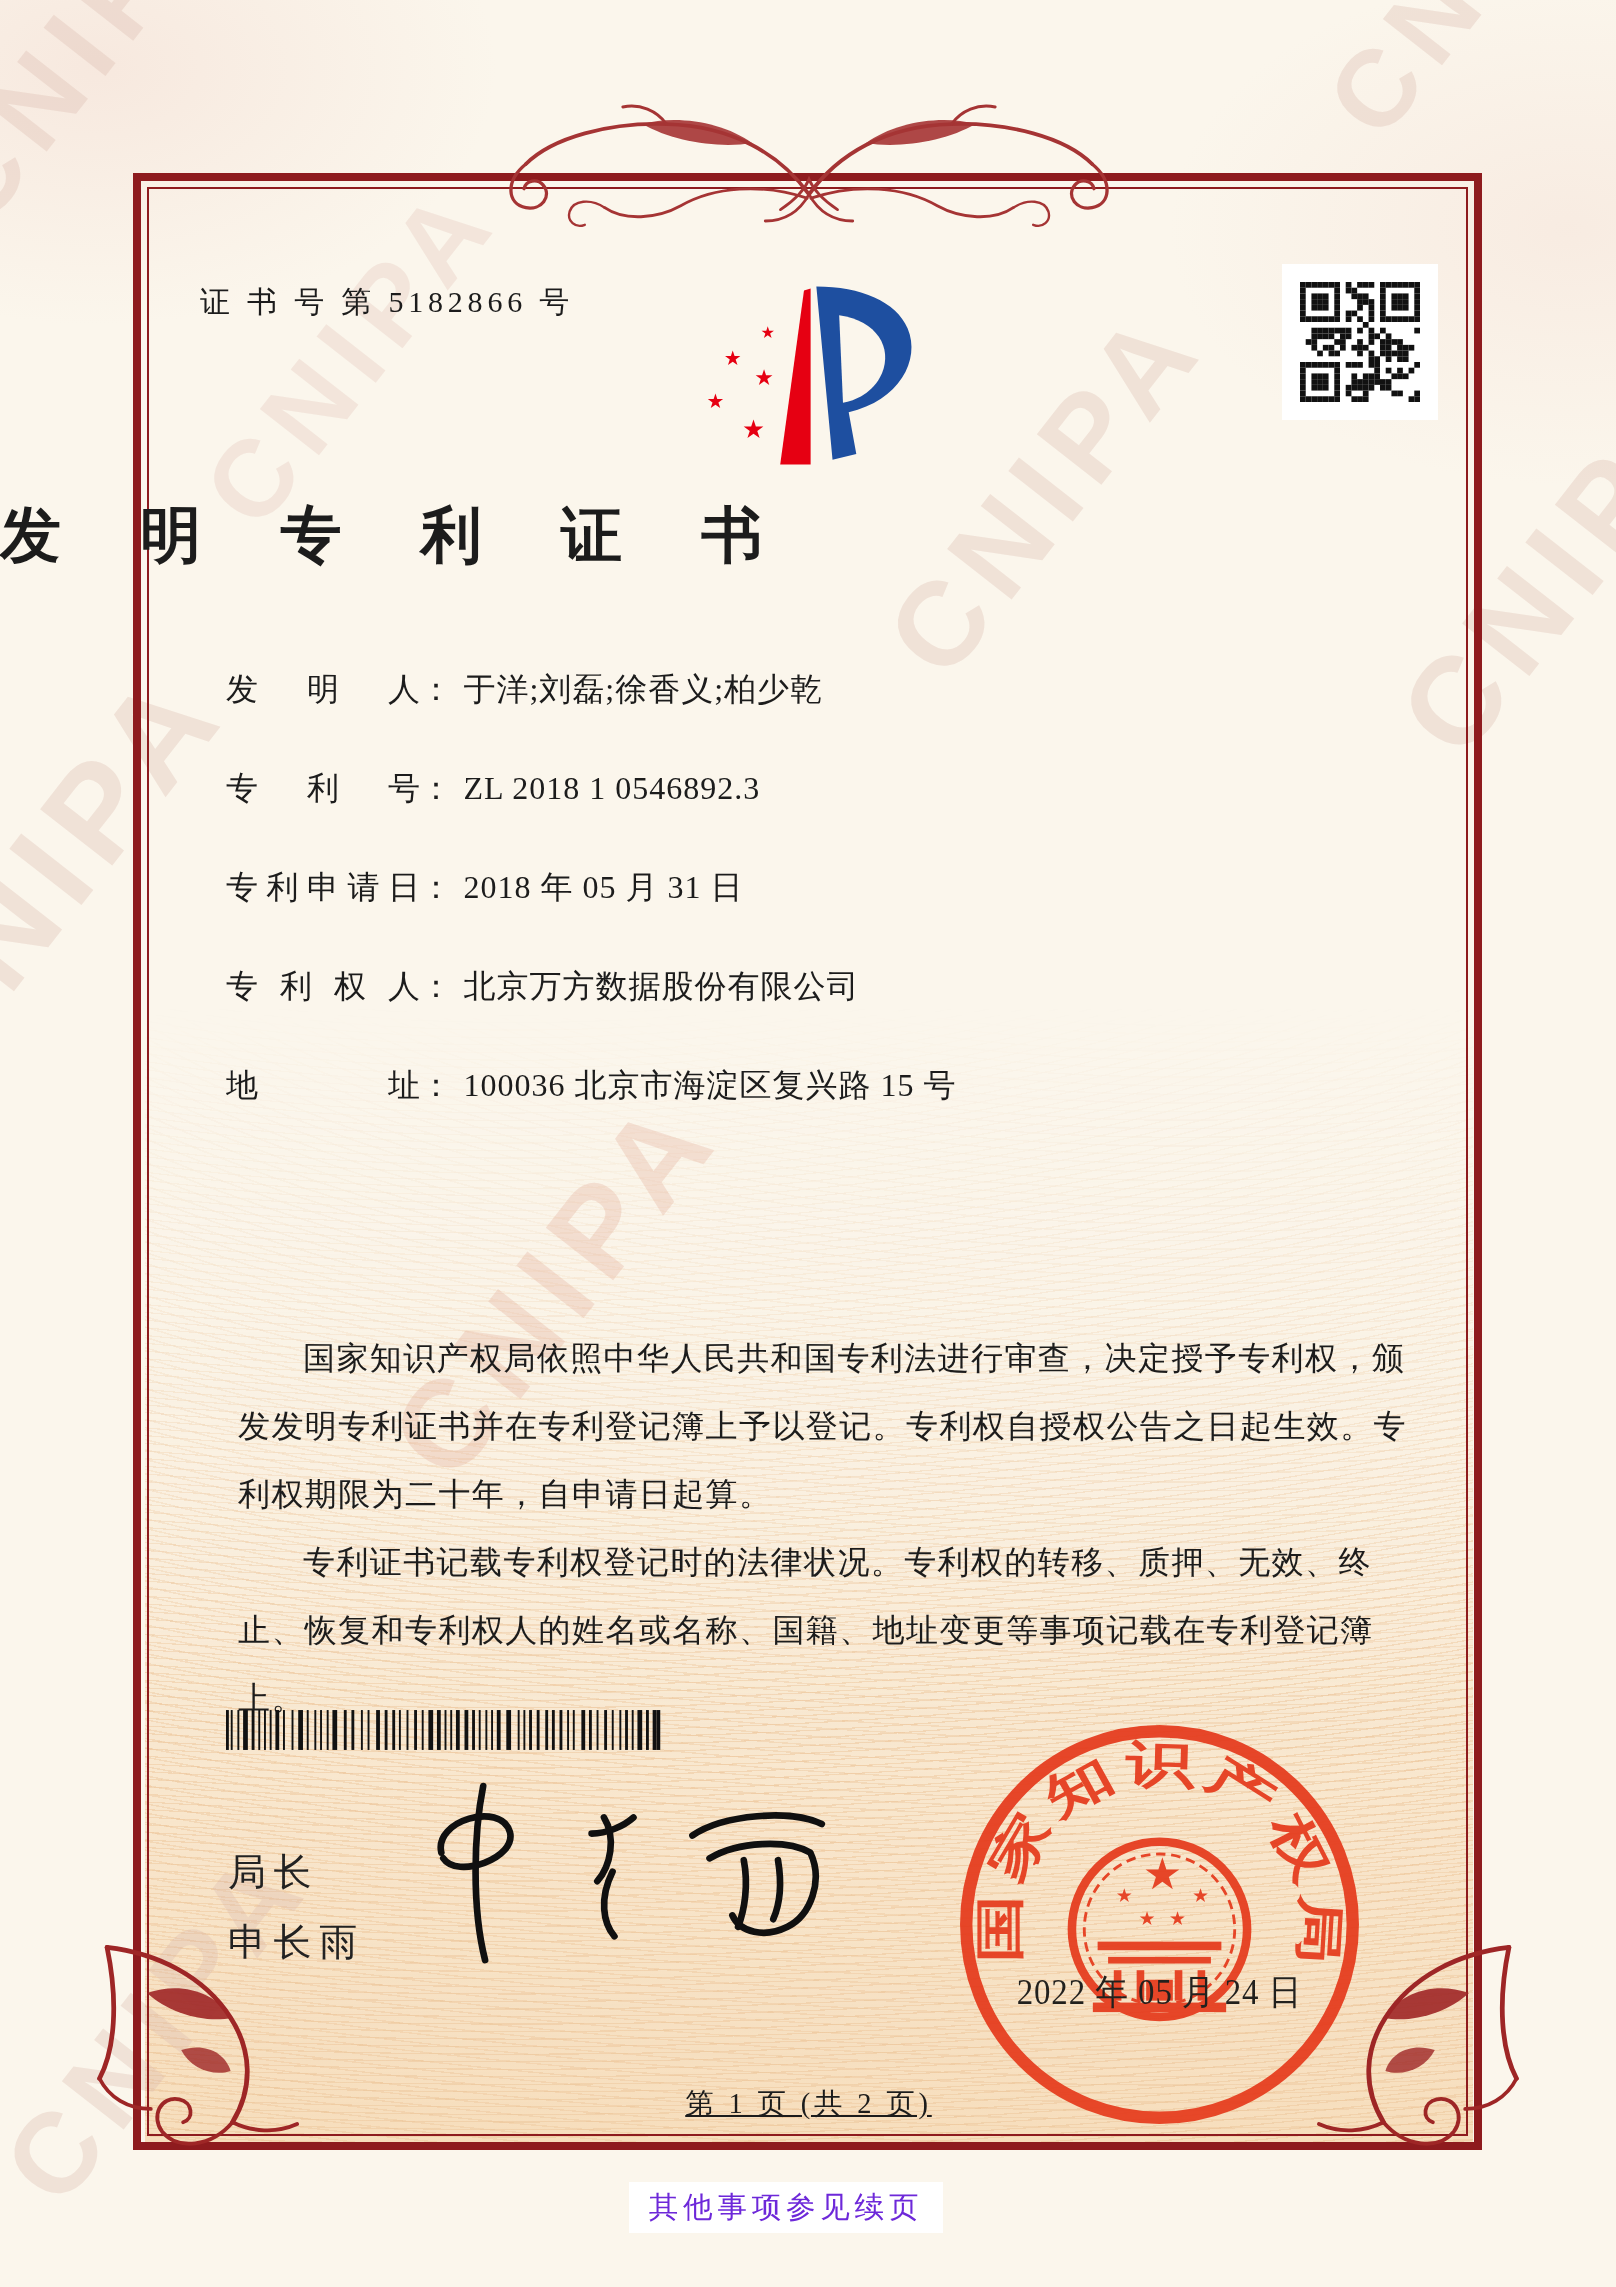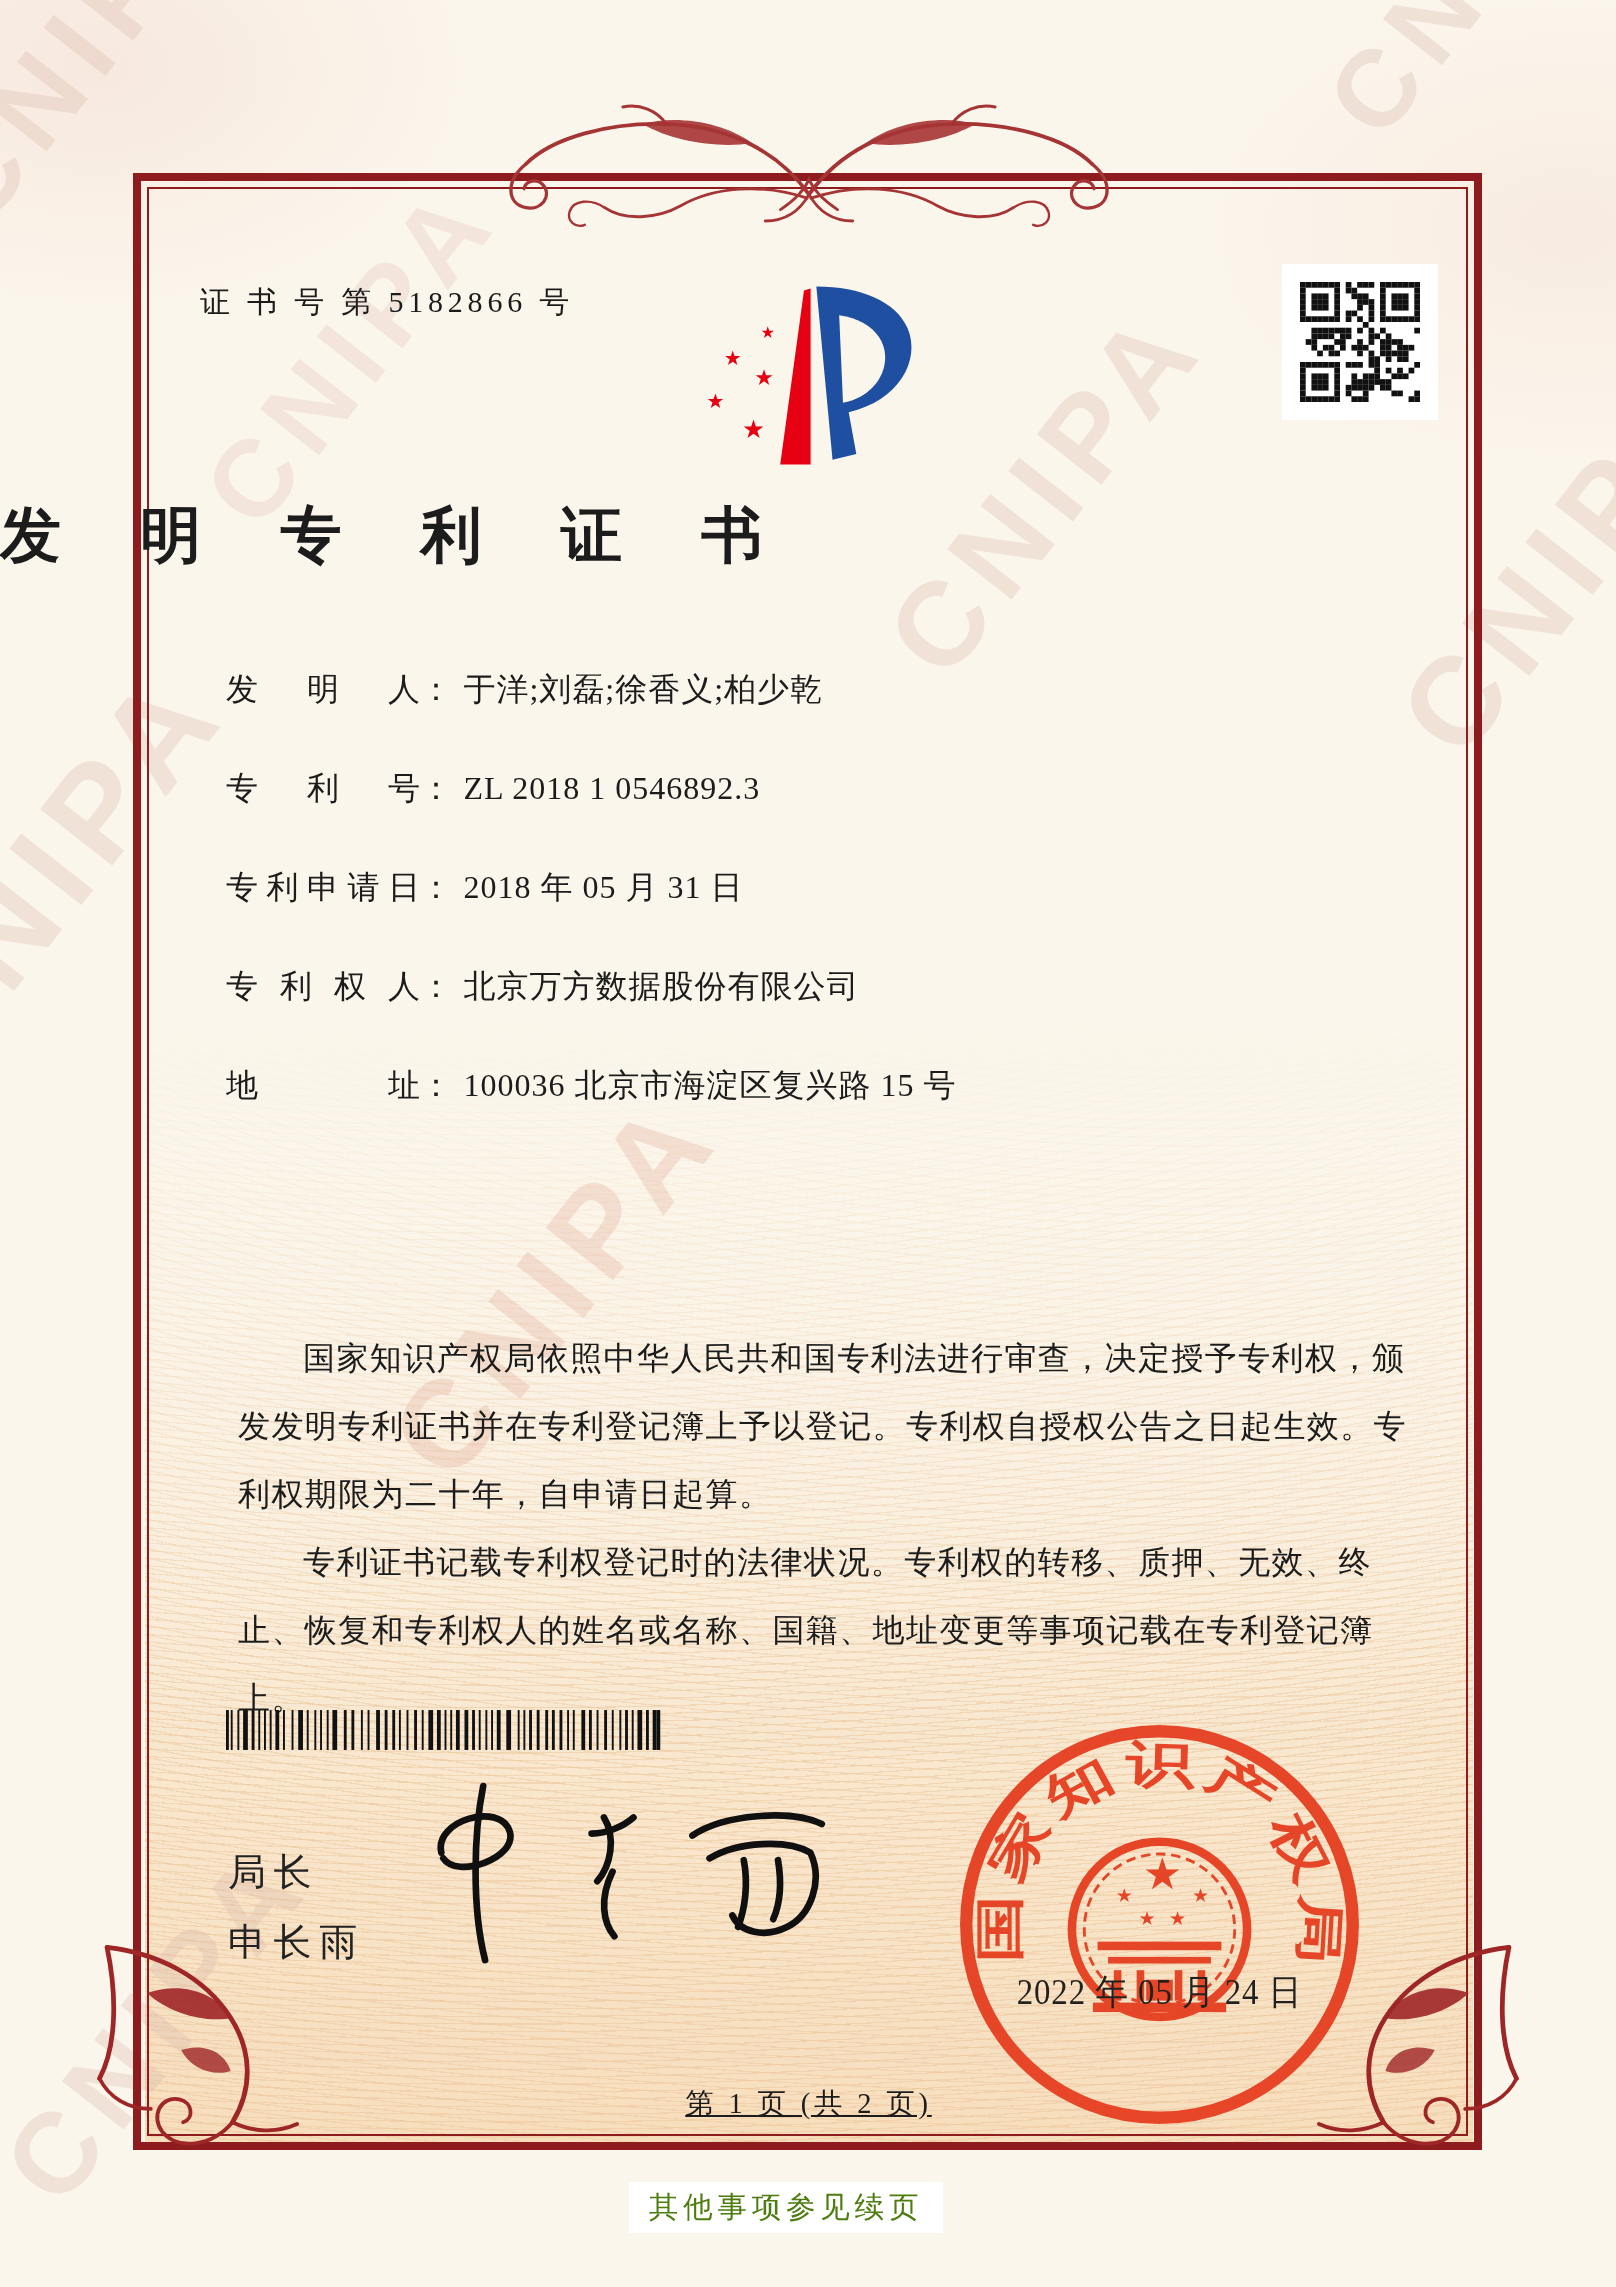"其他事项参见续页" .note-box { color: #4d7c0f -> #6d28d9 }
